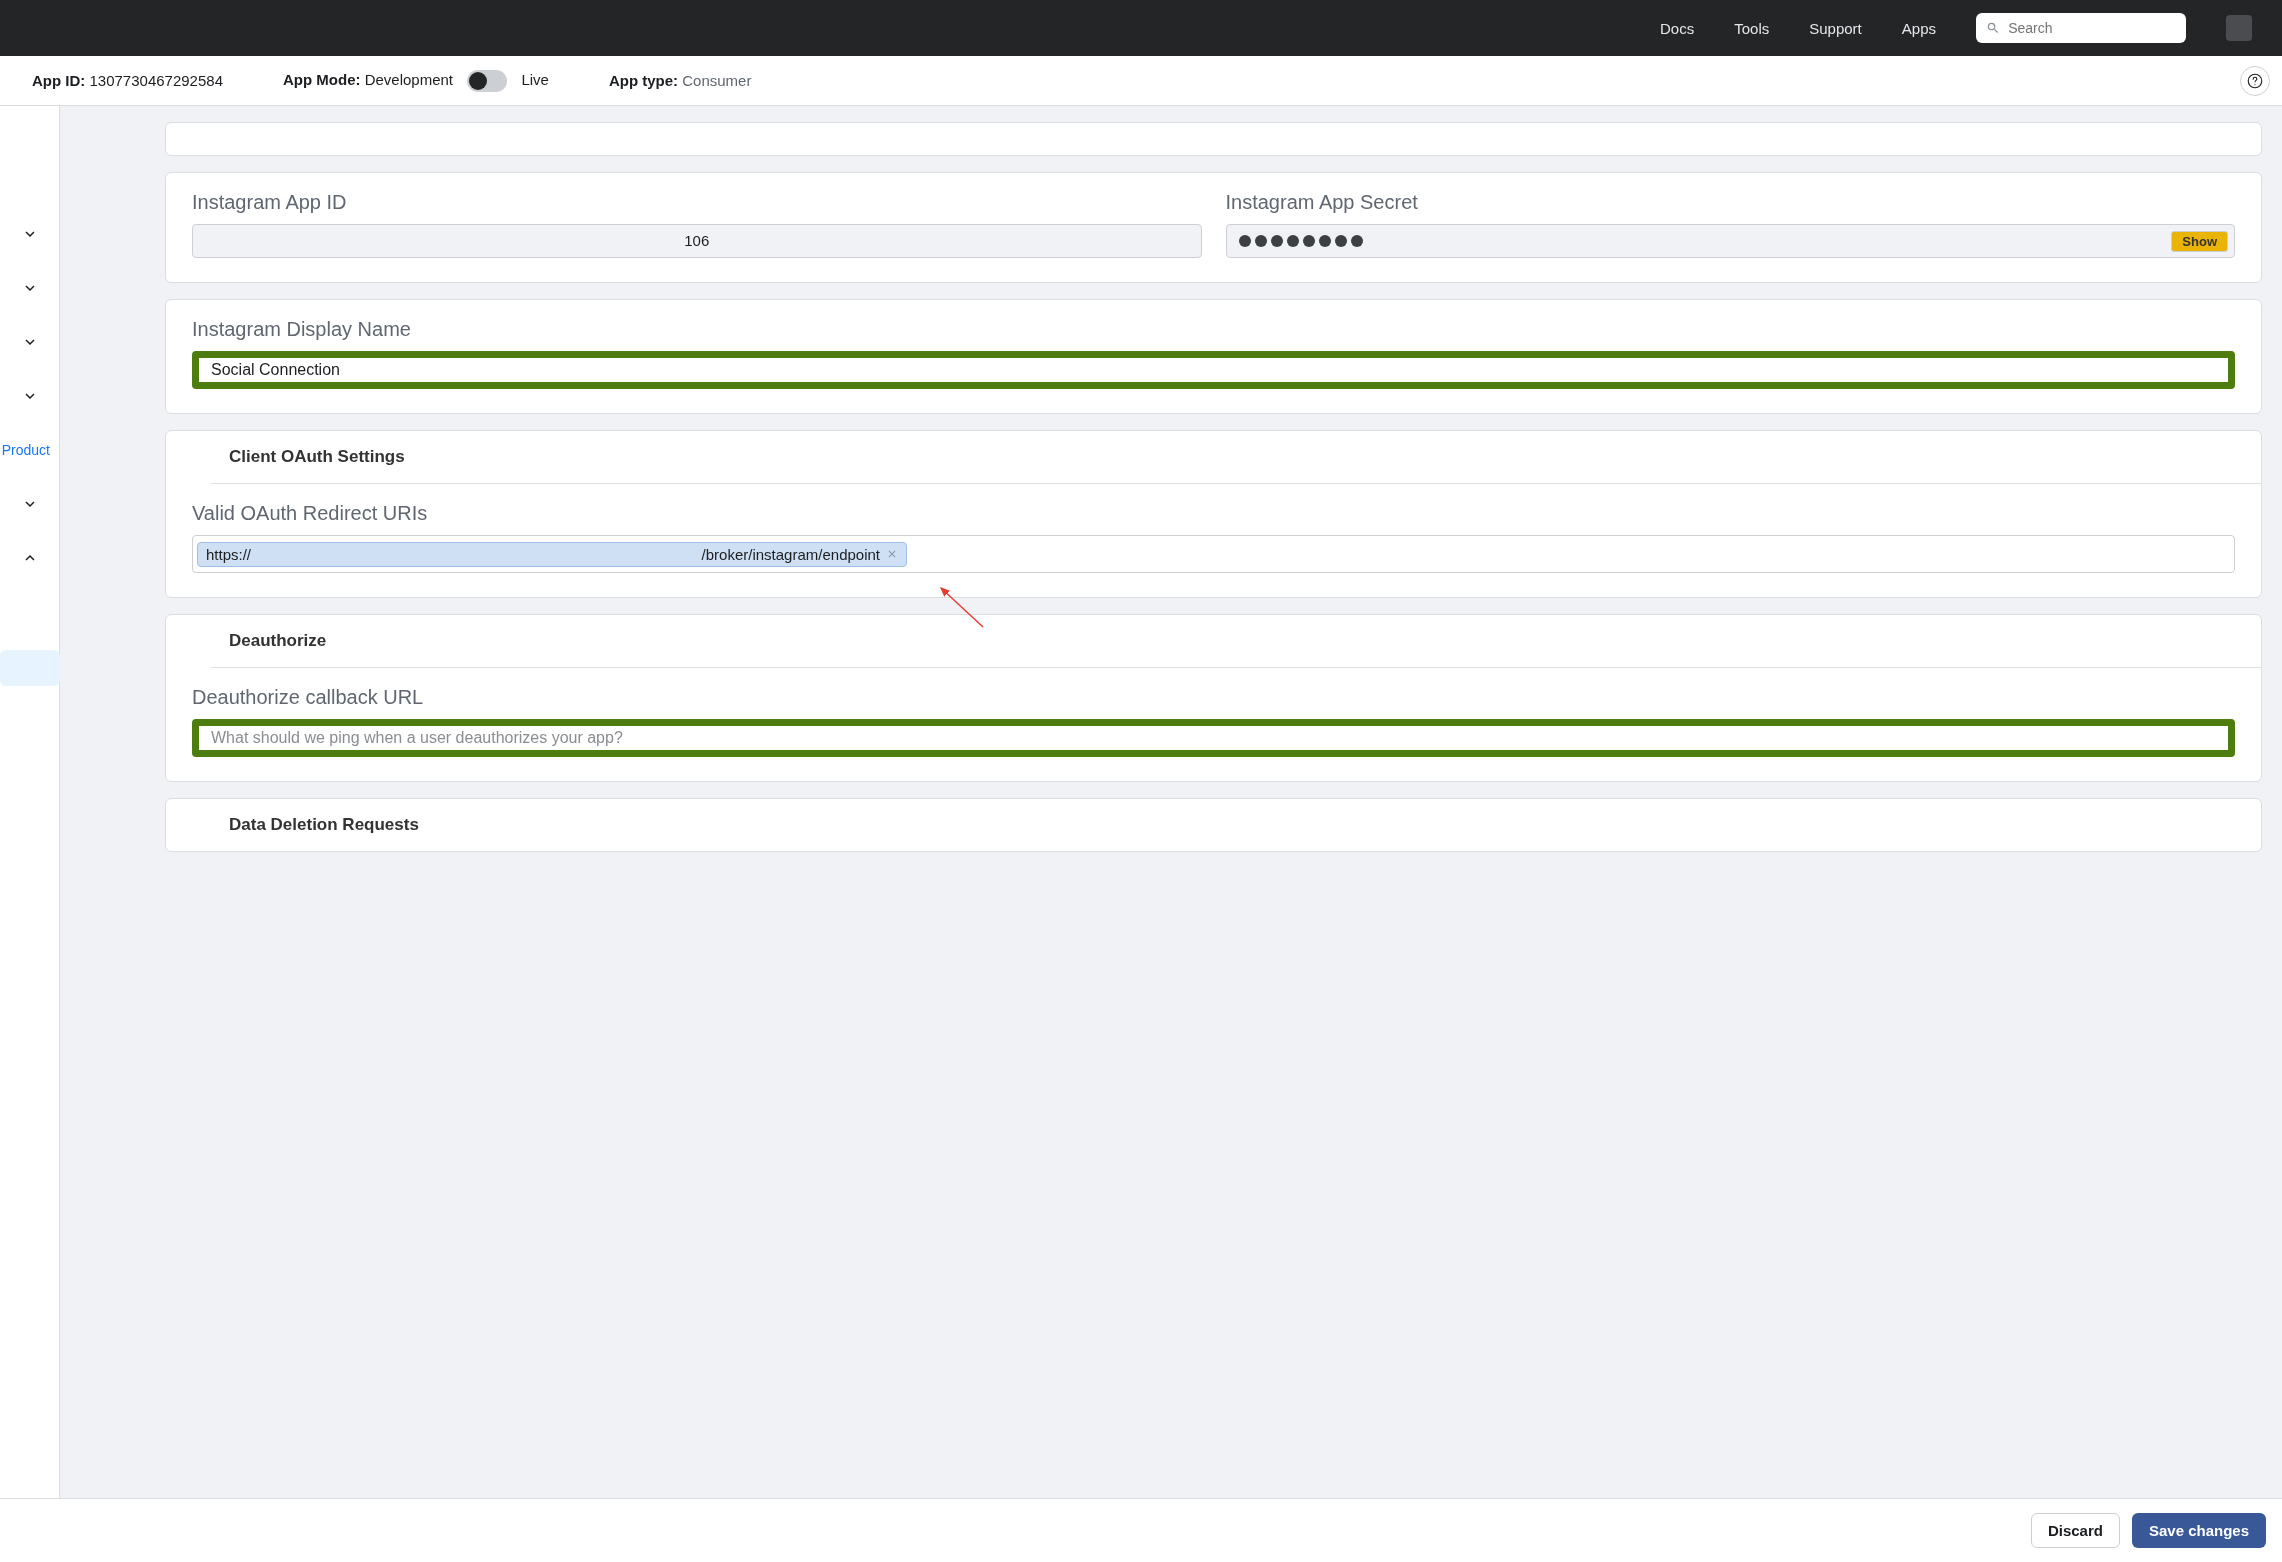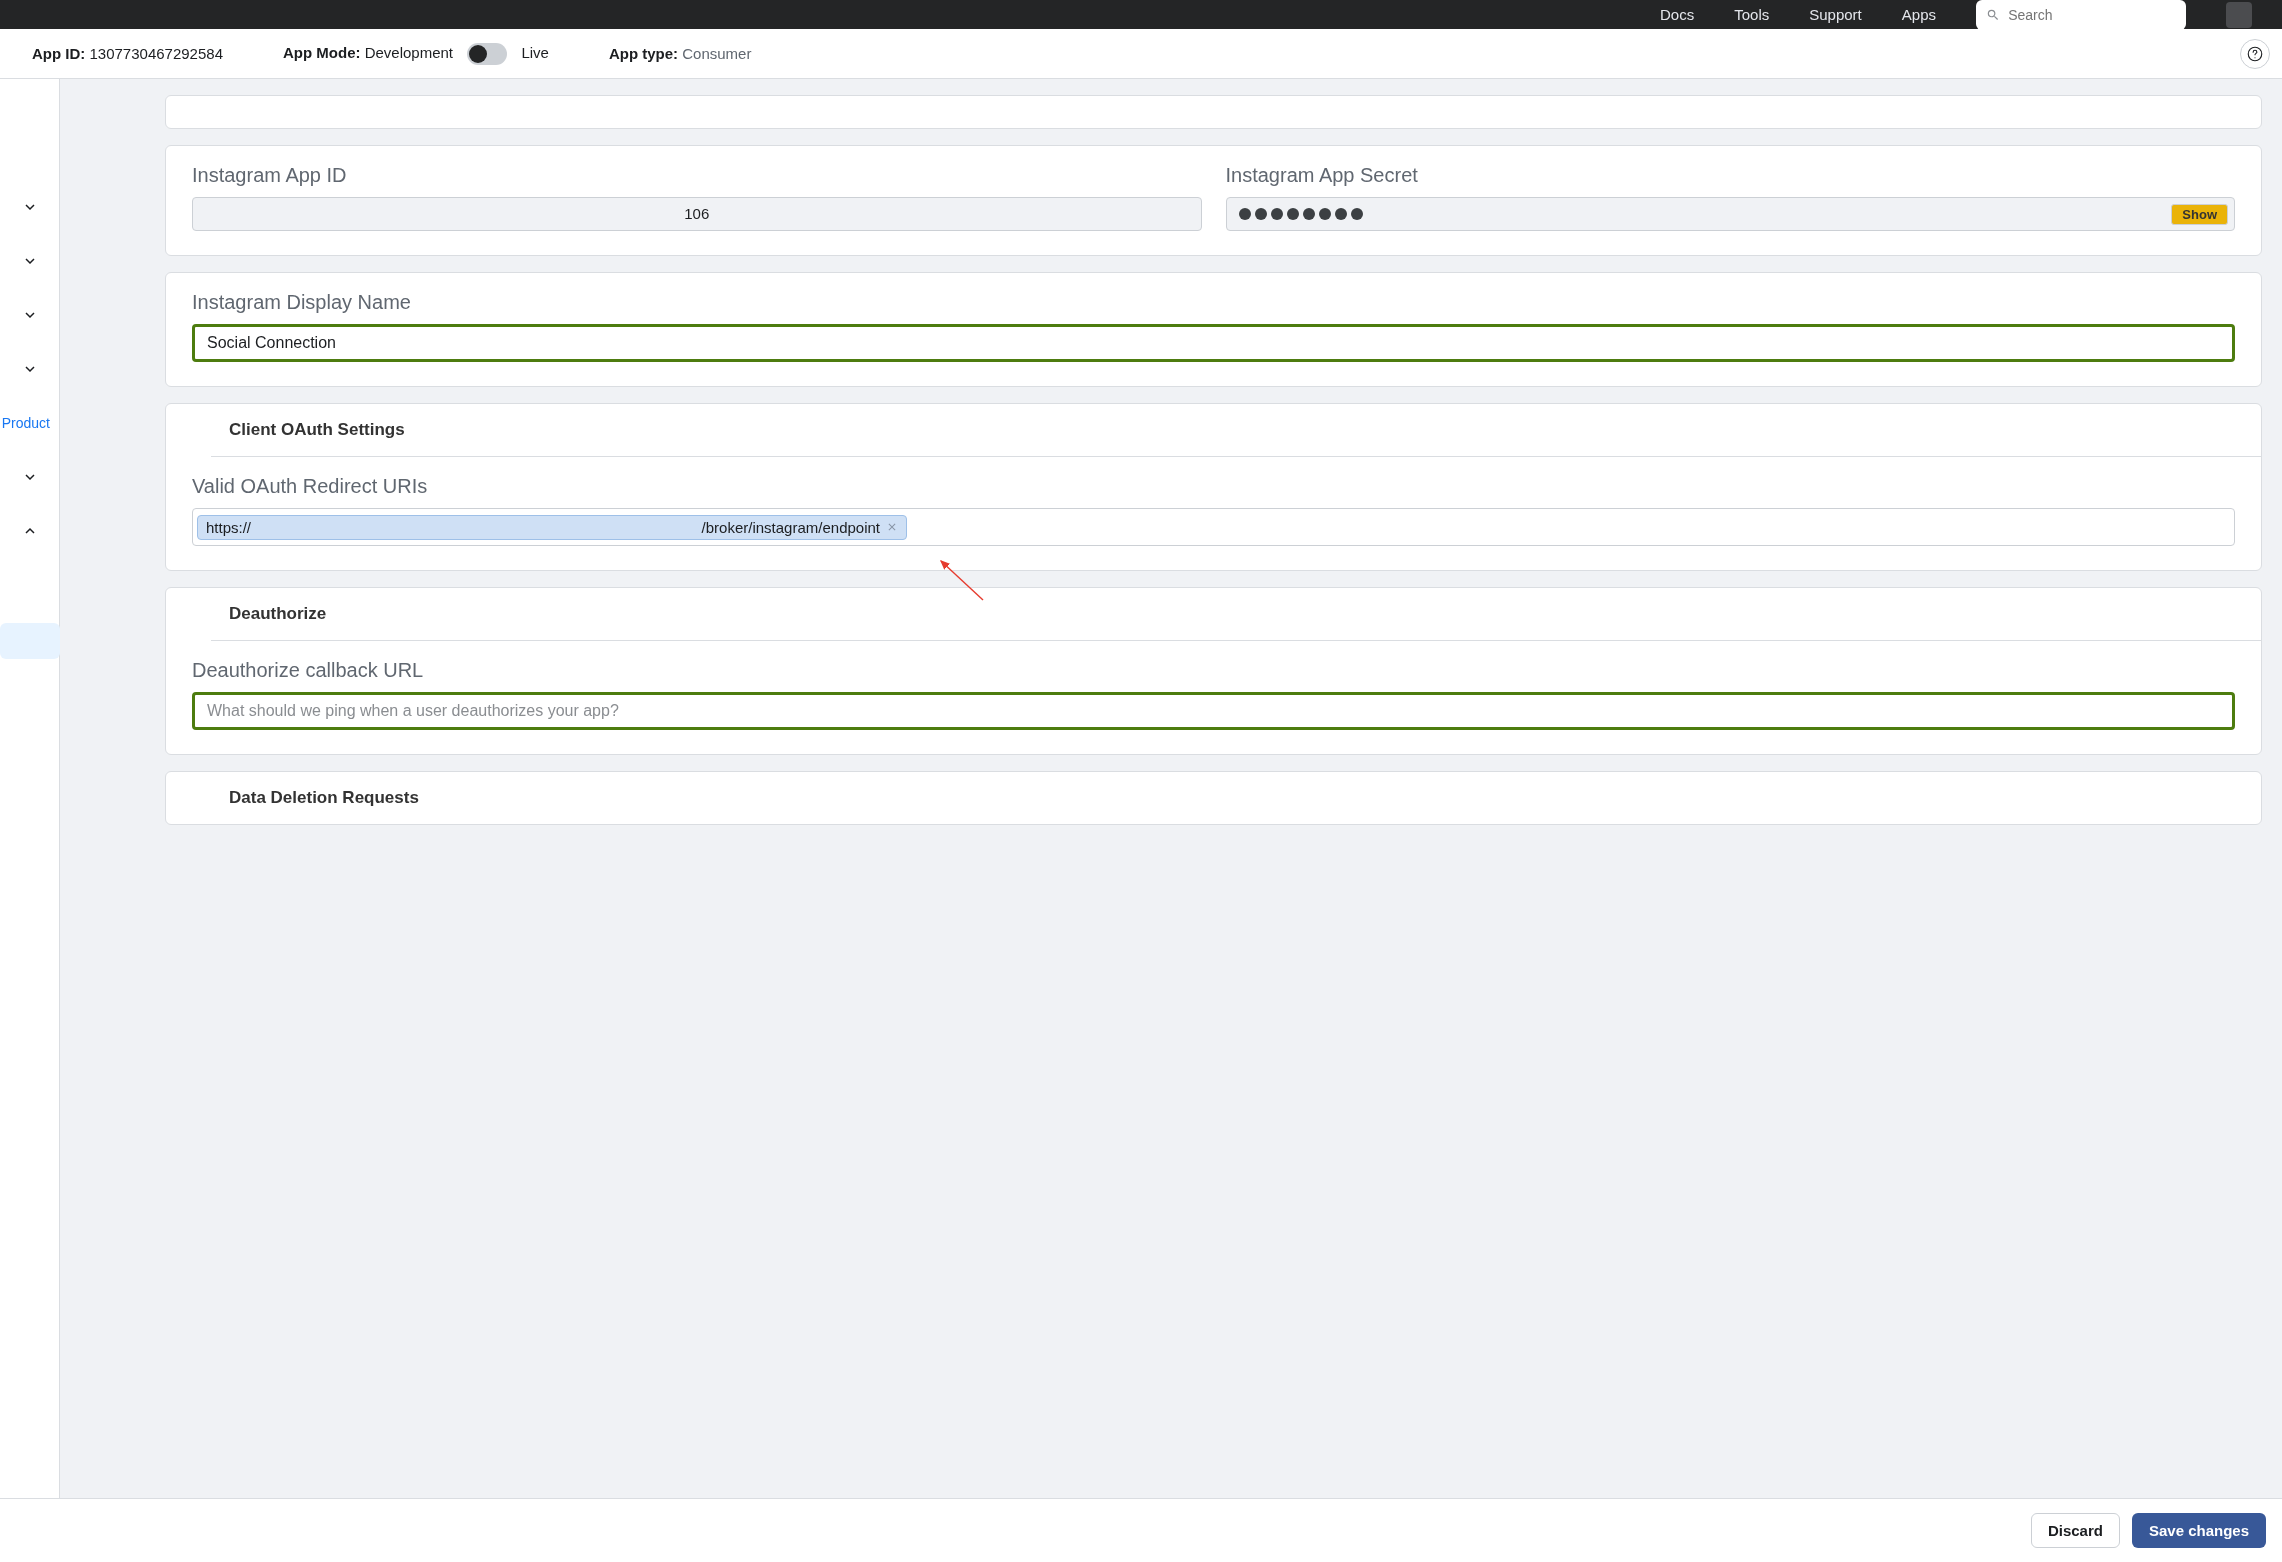"Docs" .topnav { height: 29px -> 56px }
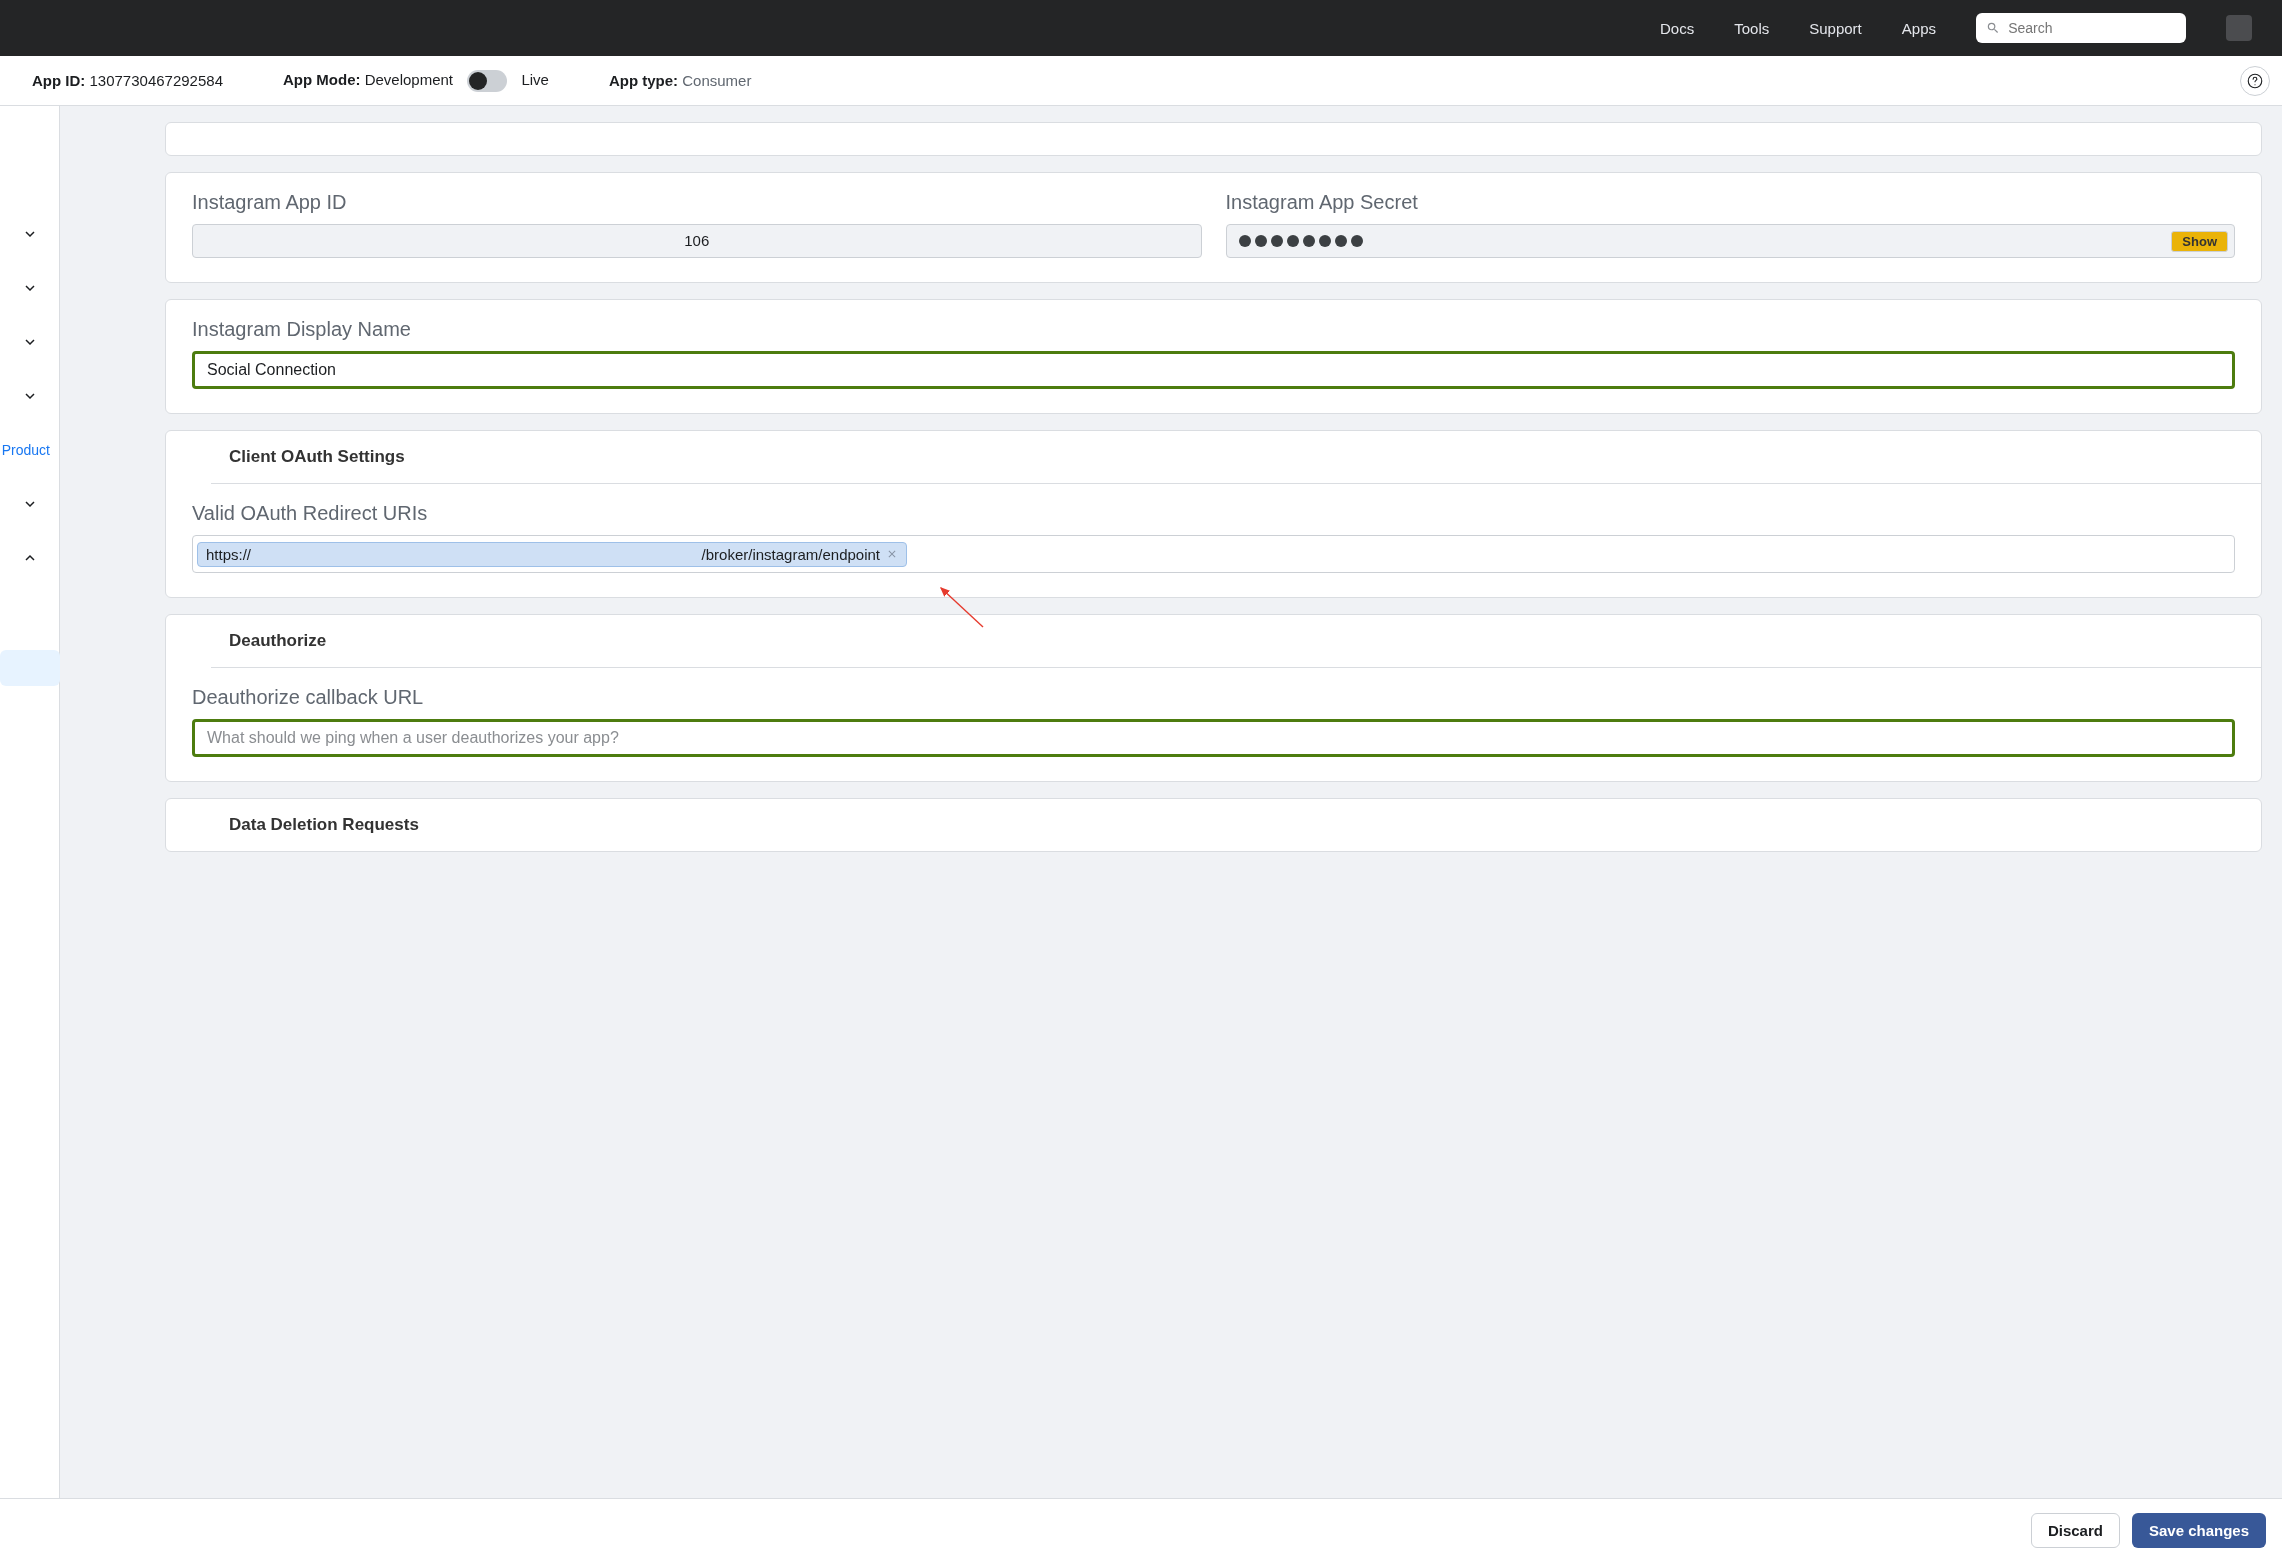"Social Connection" .text-input { border: 3px solid #4d7c0f -> 7px solid #4d7c0f }
